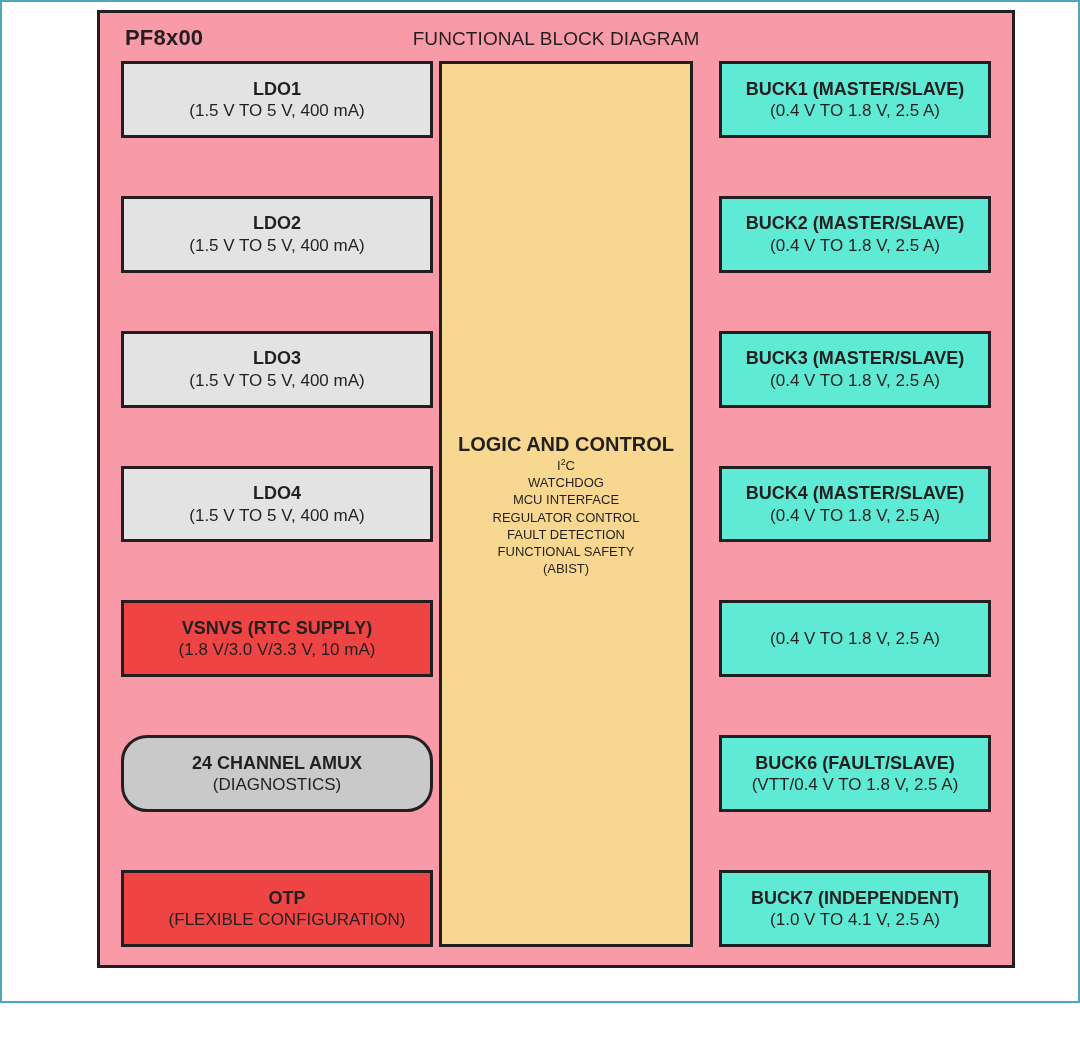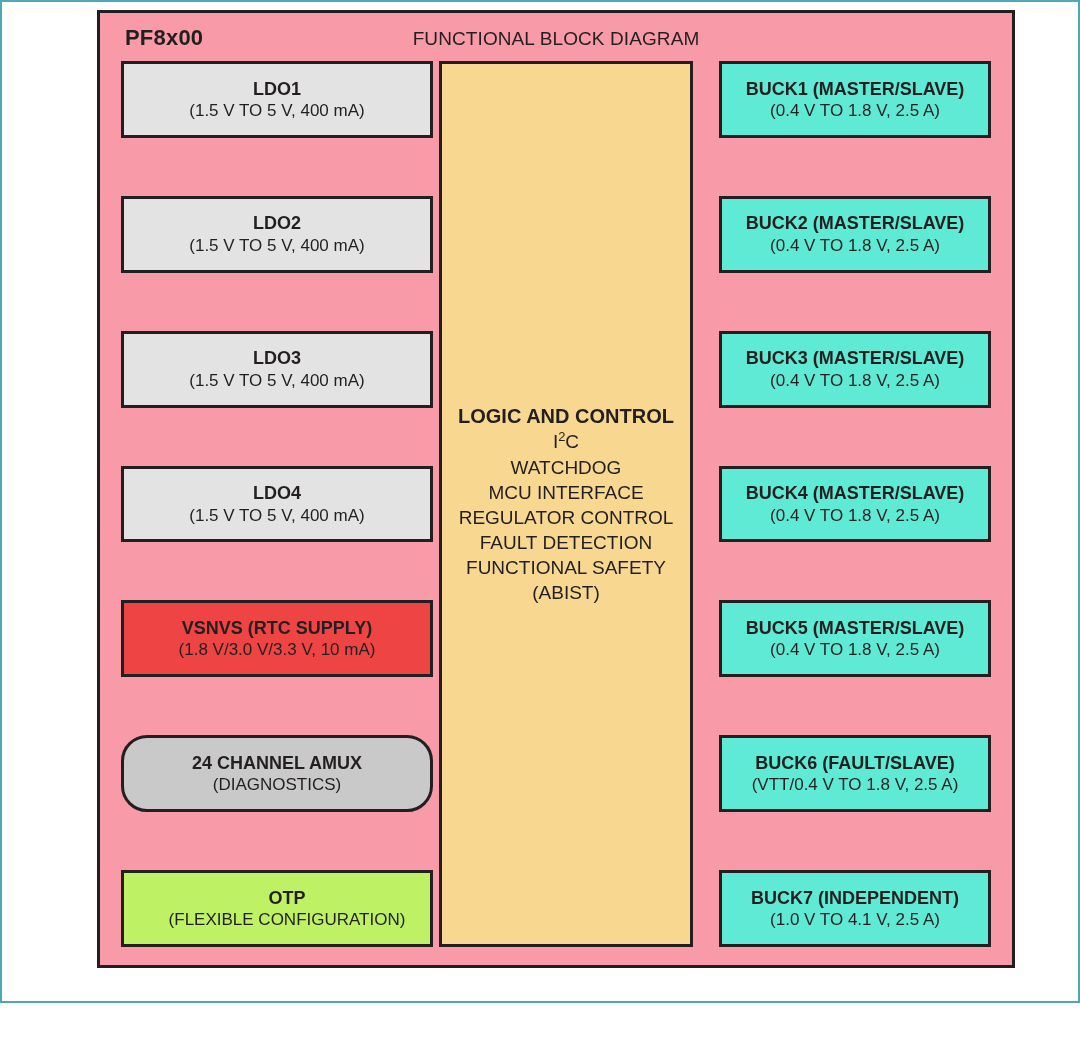"I2C" .logic-line { font-size: 19px -> 13px }
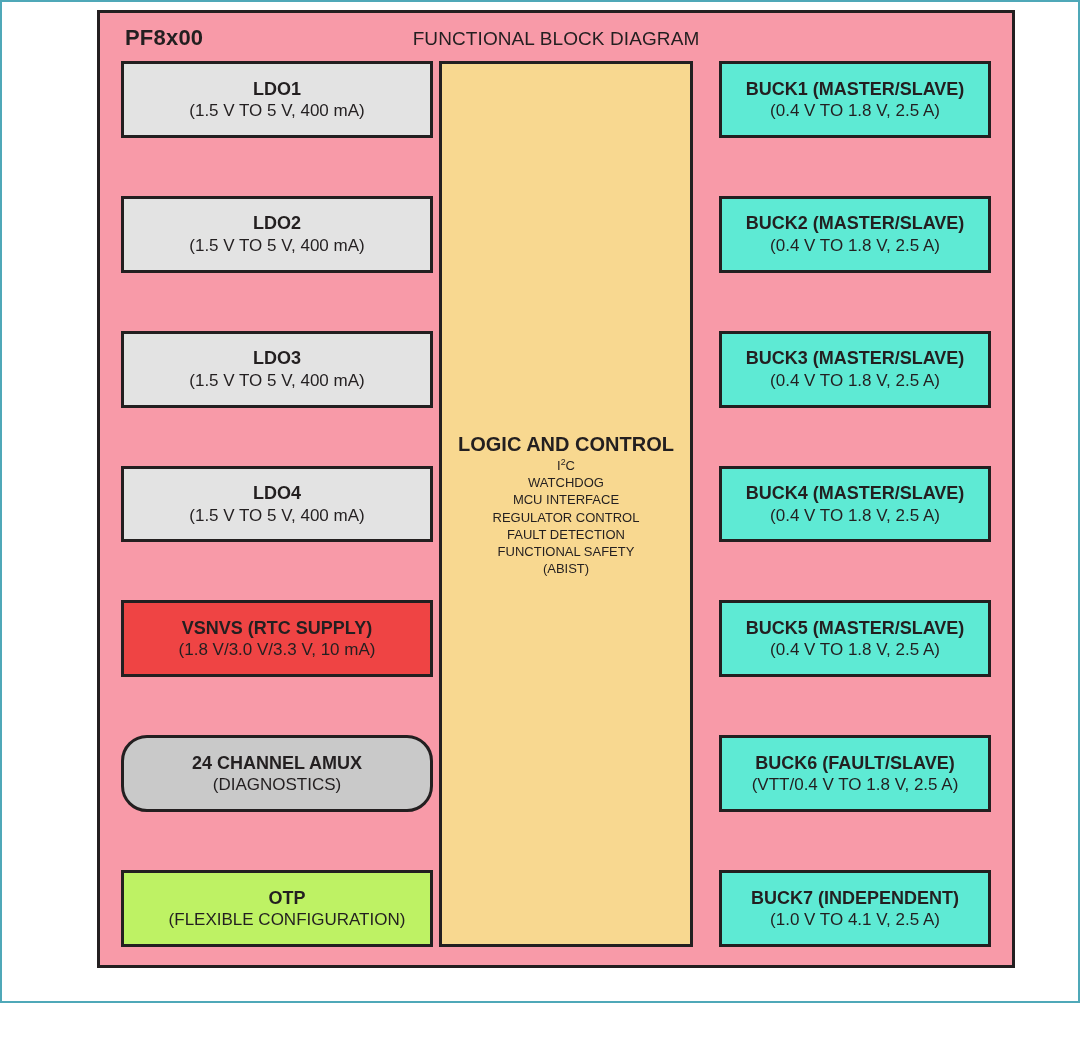"BUCK5 (MASTER/SLAVE)" div.block-title { html: <div>BUCK5 (MASTER/SLAVE)</div> -> none }
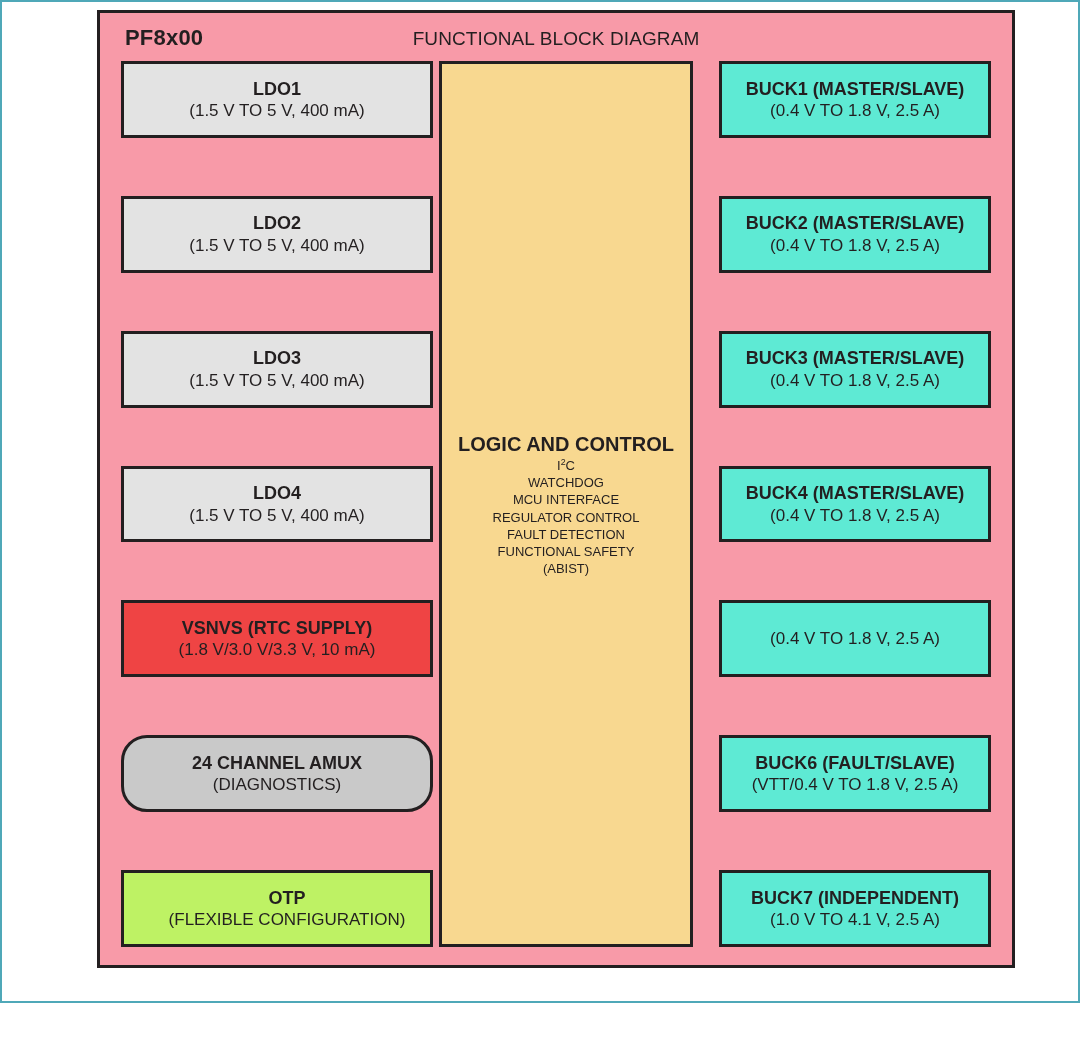"OTP" .fill-olive { background: #bef264 -> #ef4444 }
